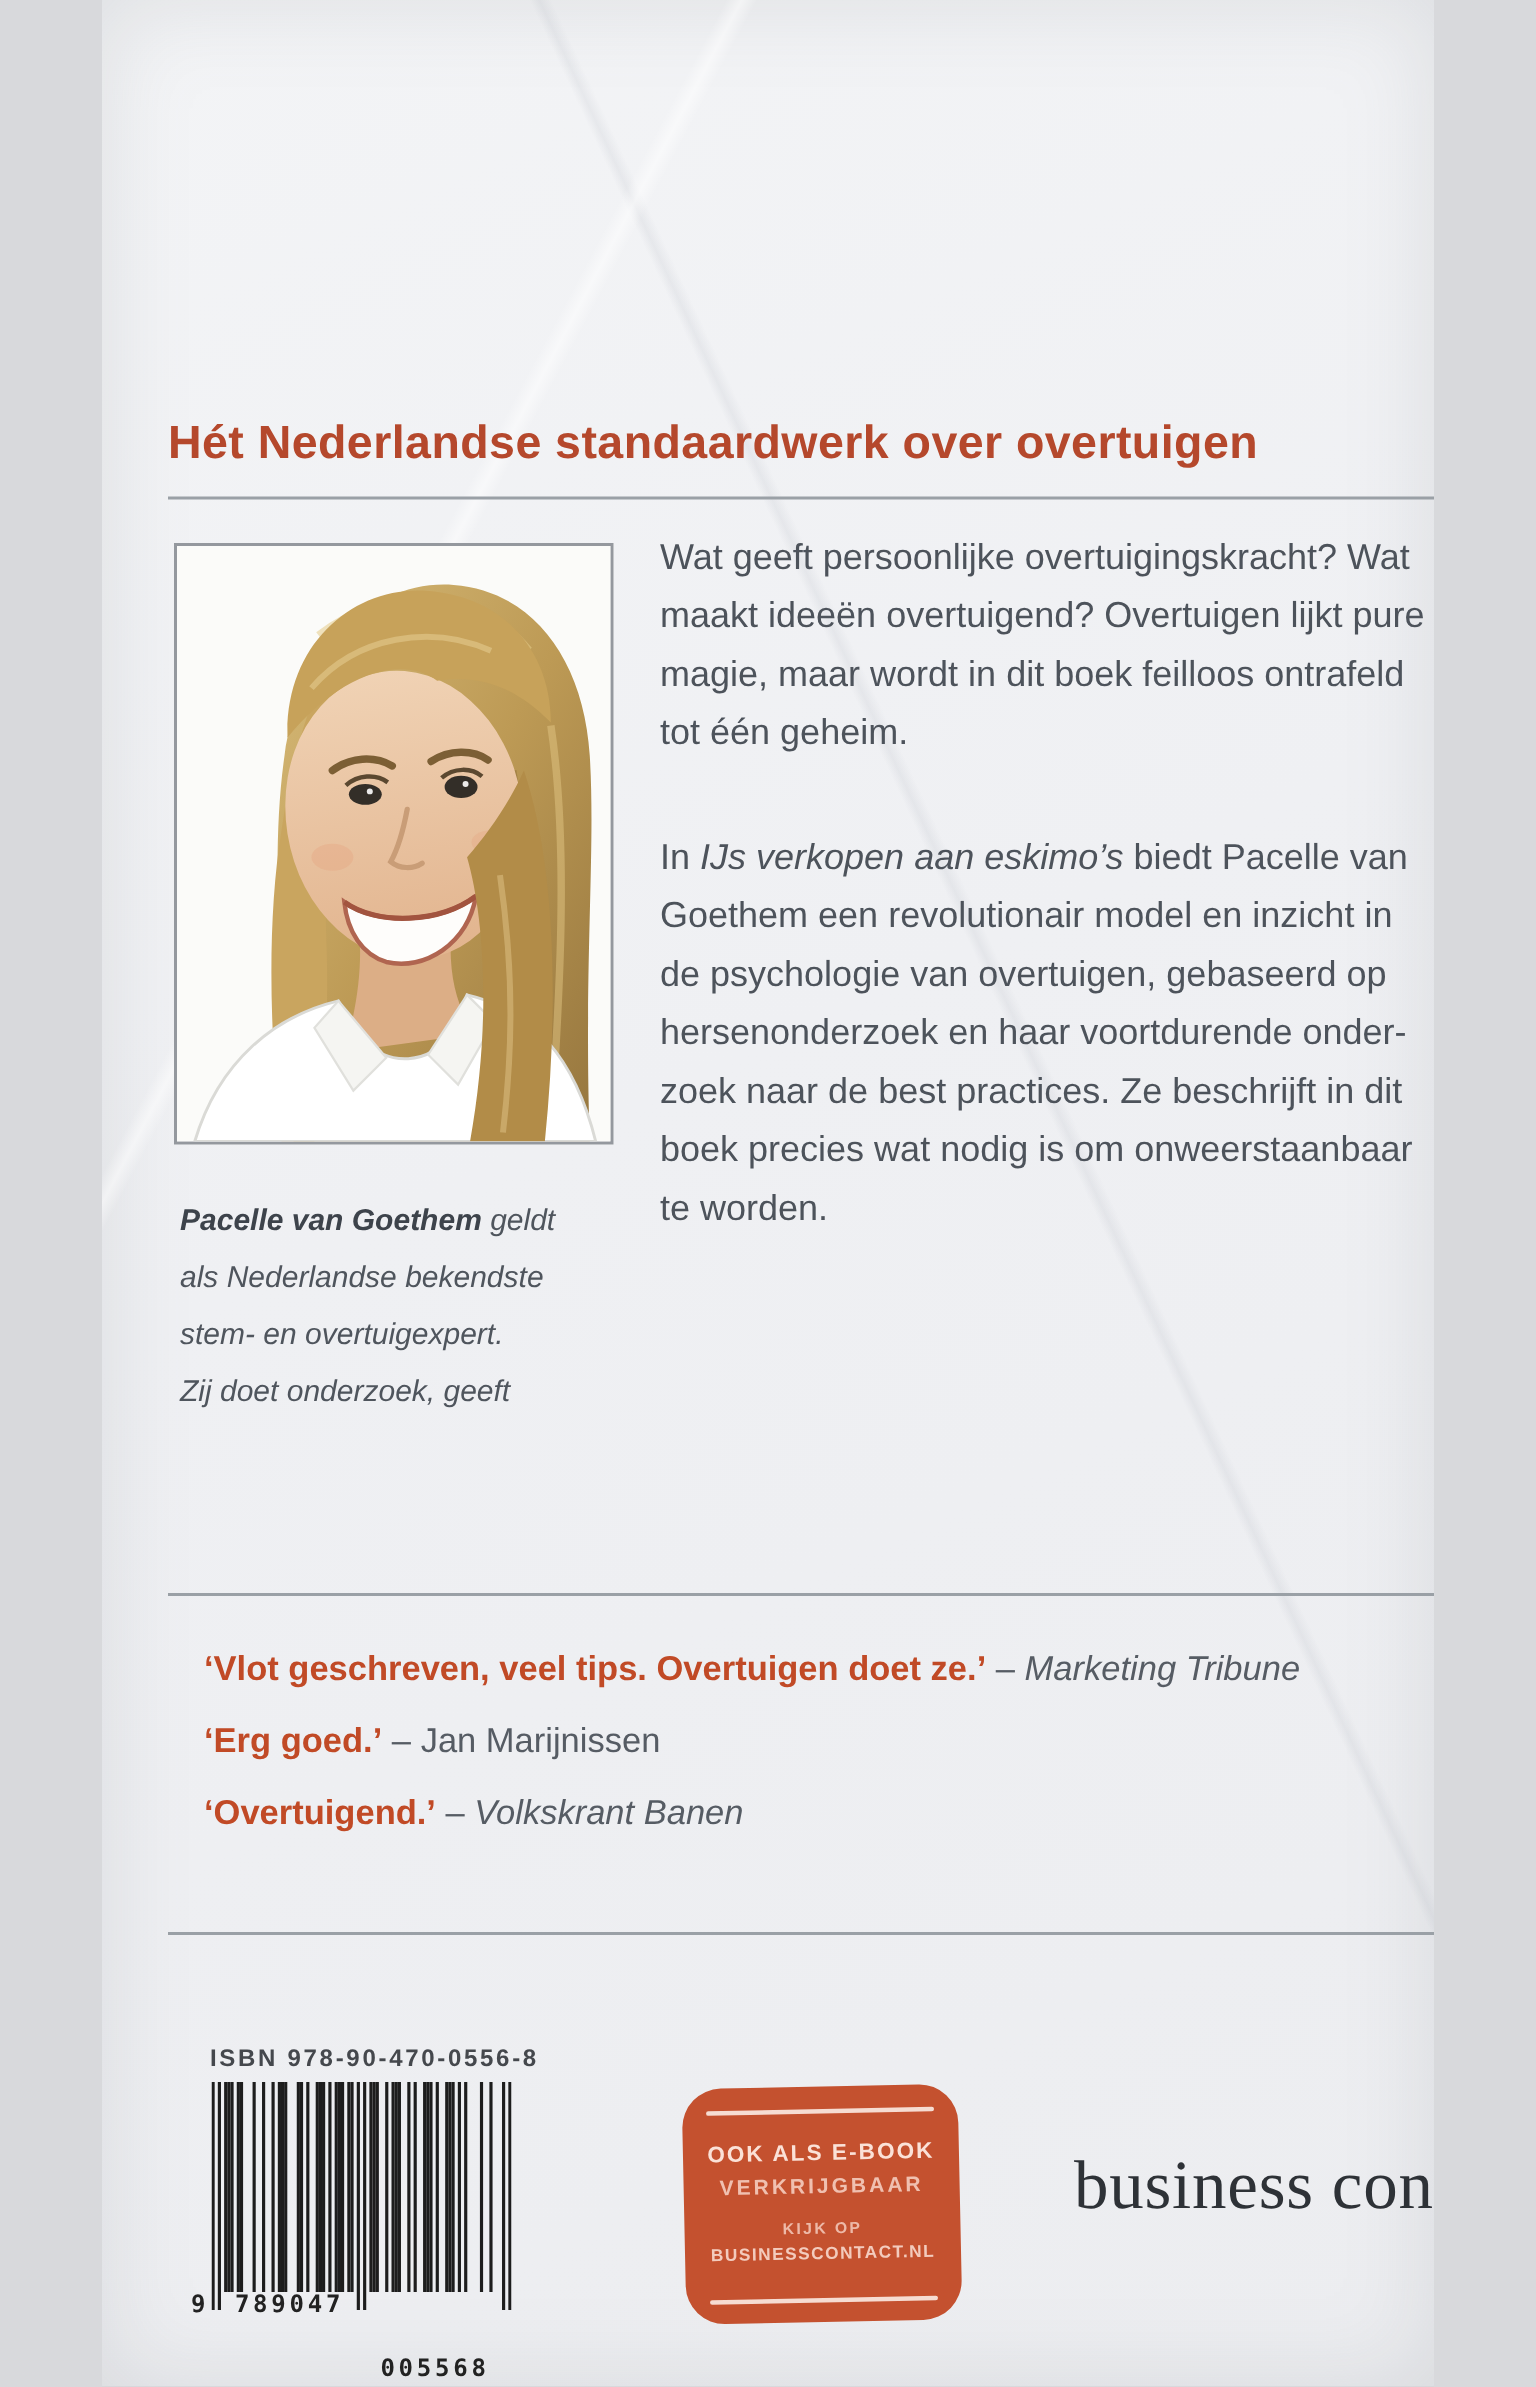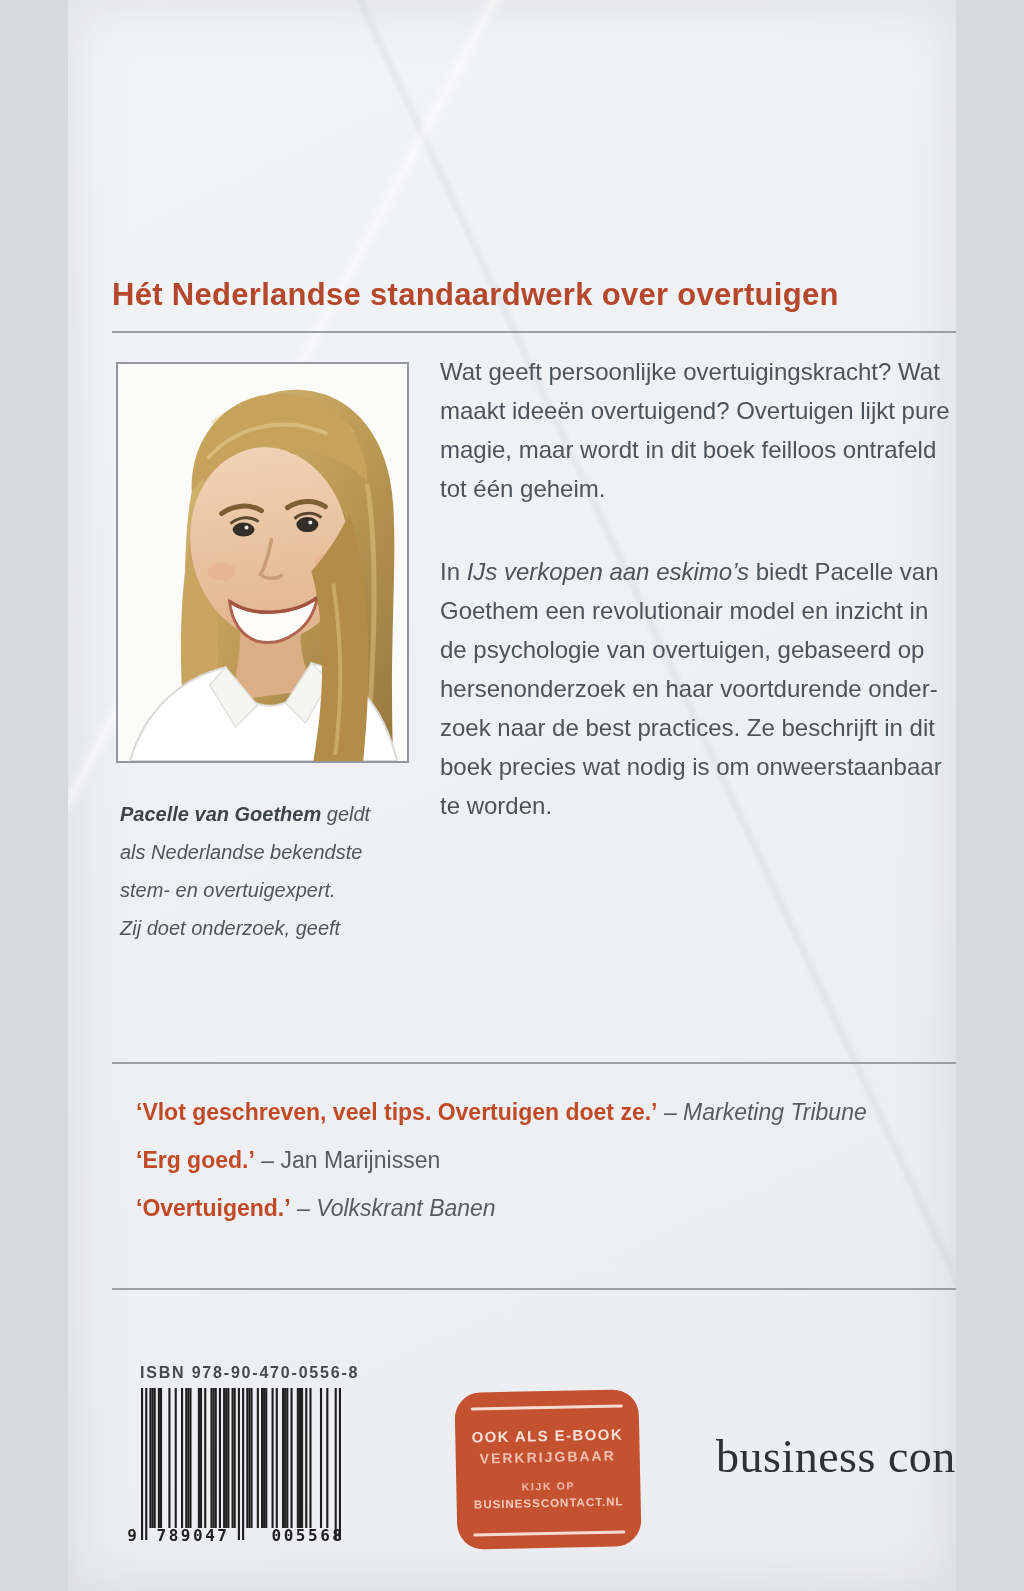"005568" .bc-g2 { left: 124px -> 106px; margin-top: none -> 43px }
